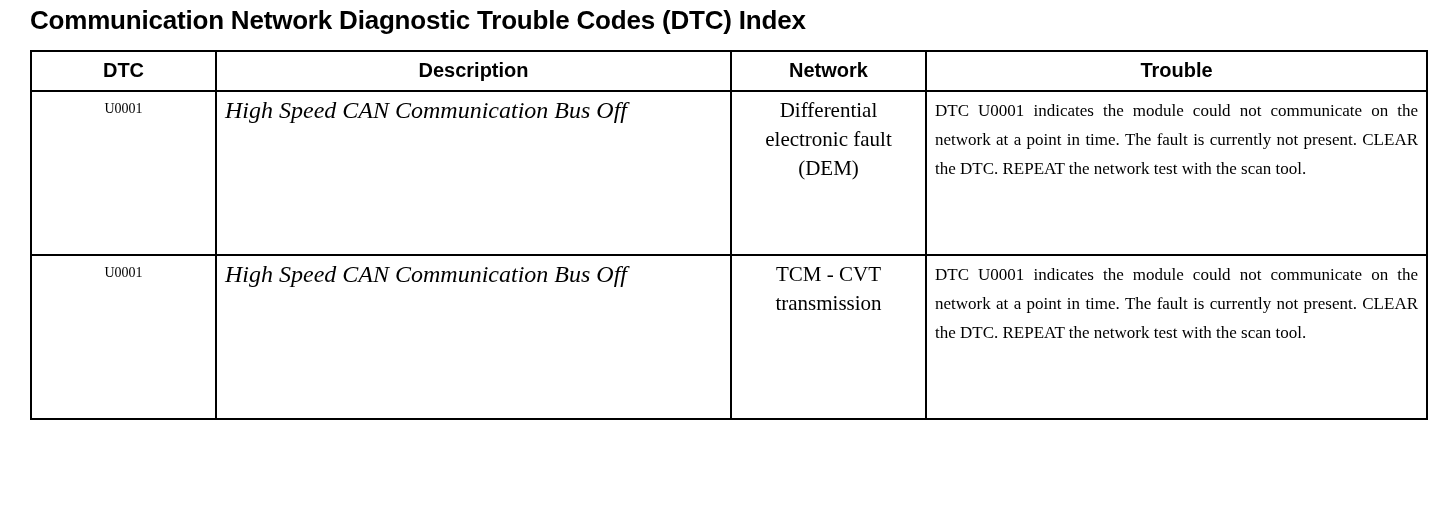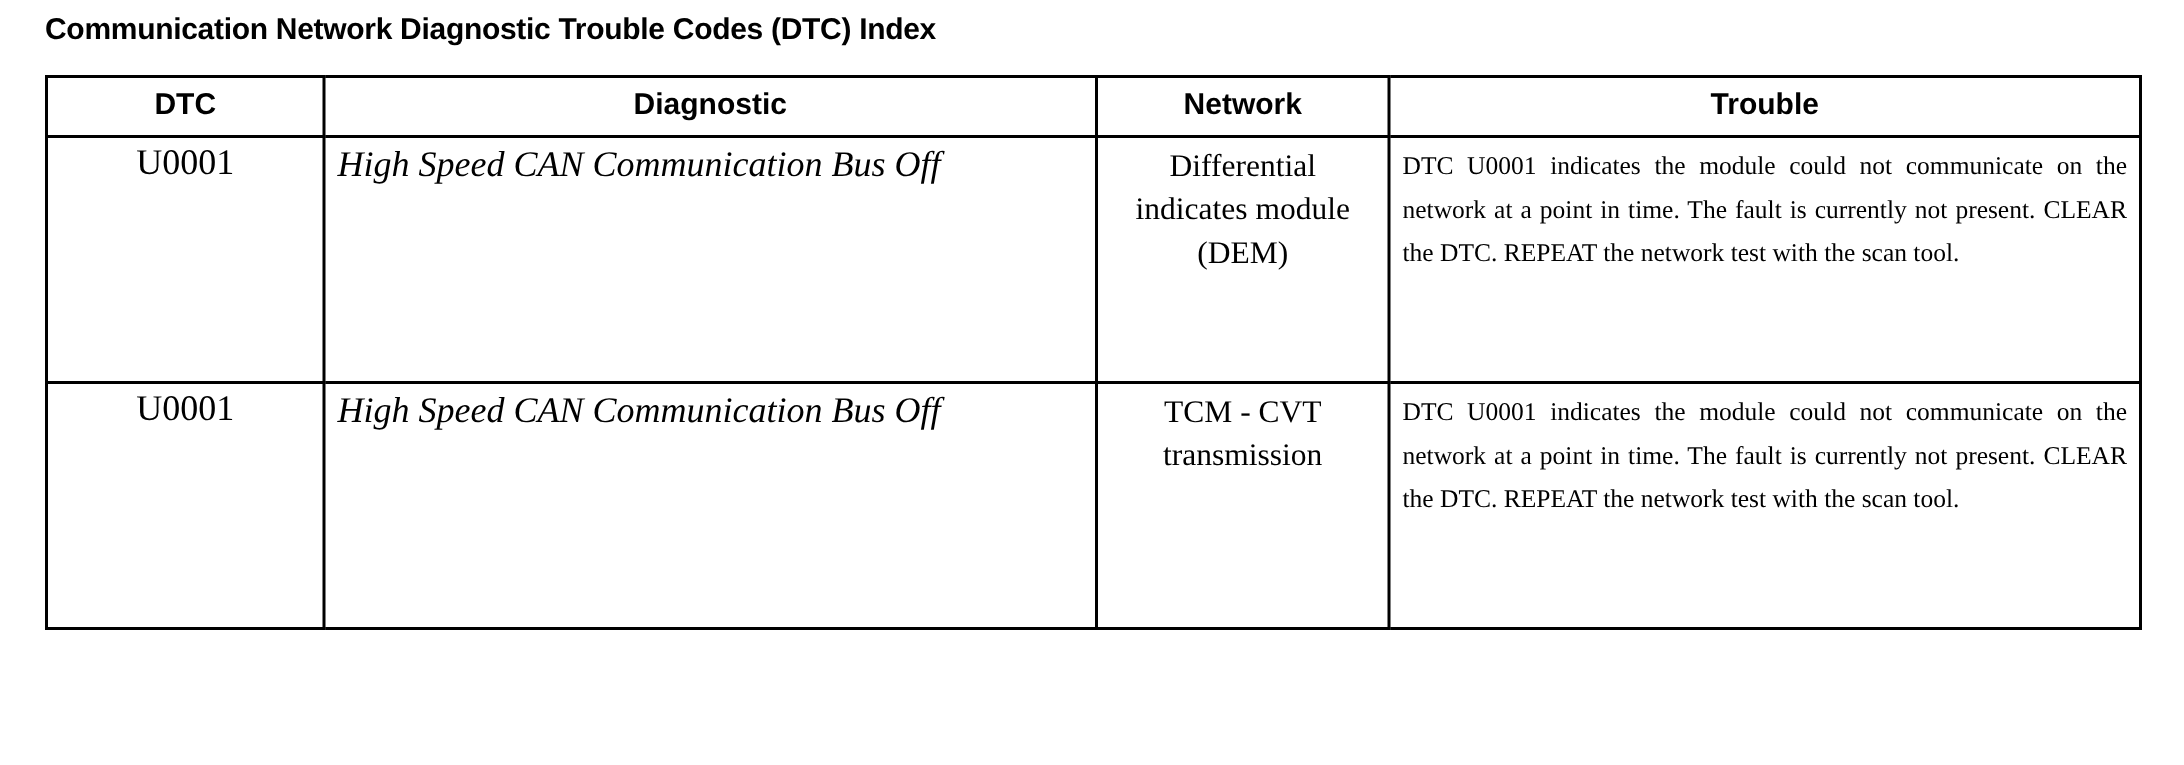"Communication Network Diagnostic Trouble" .doc-title { font-size: 20px -> 26px }
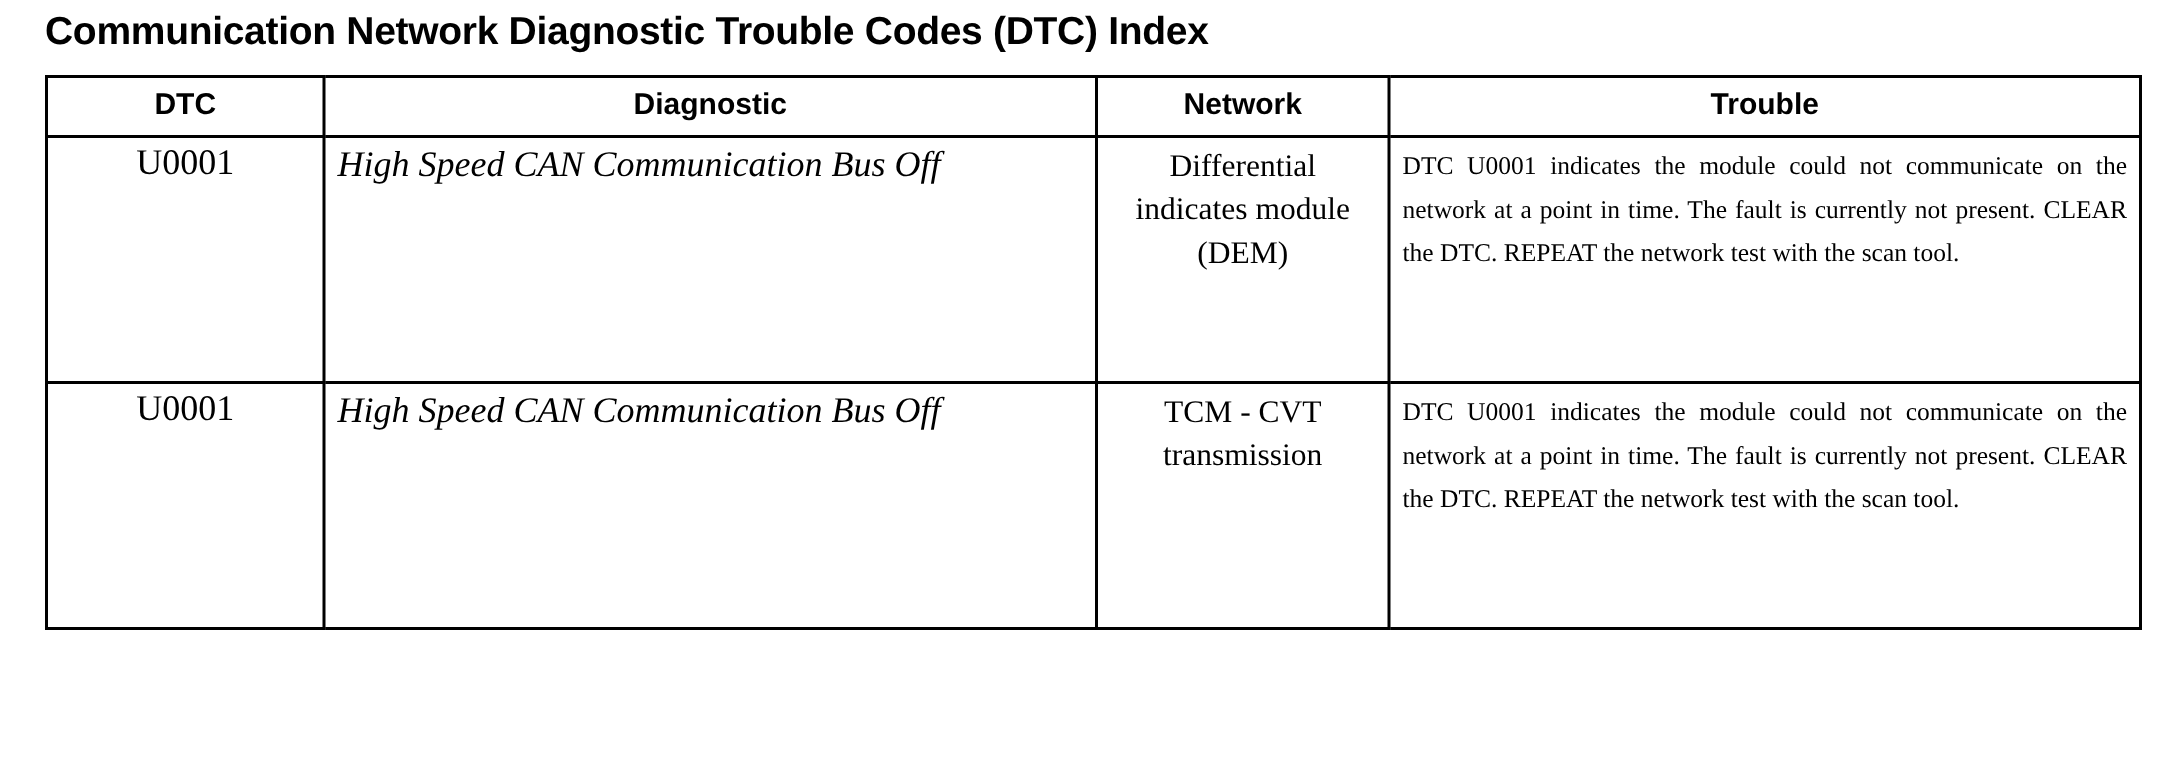"Diagnostic" th { text: Diagnostic -> Description }
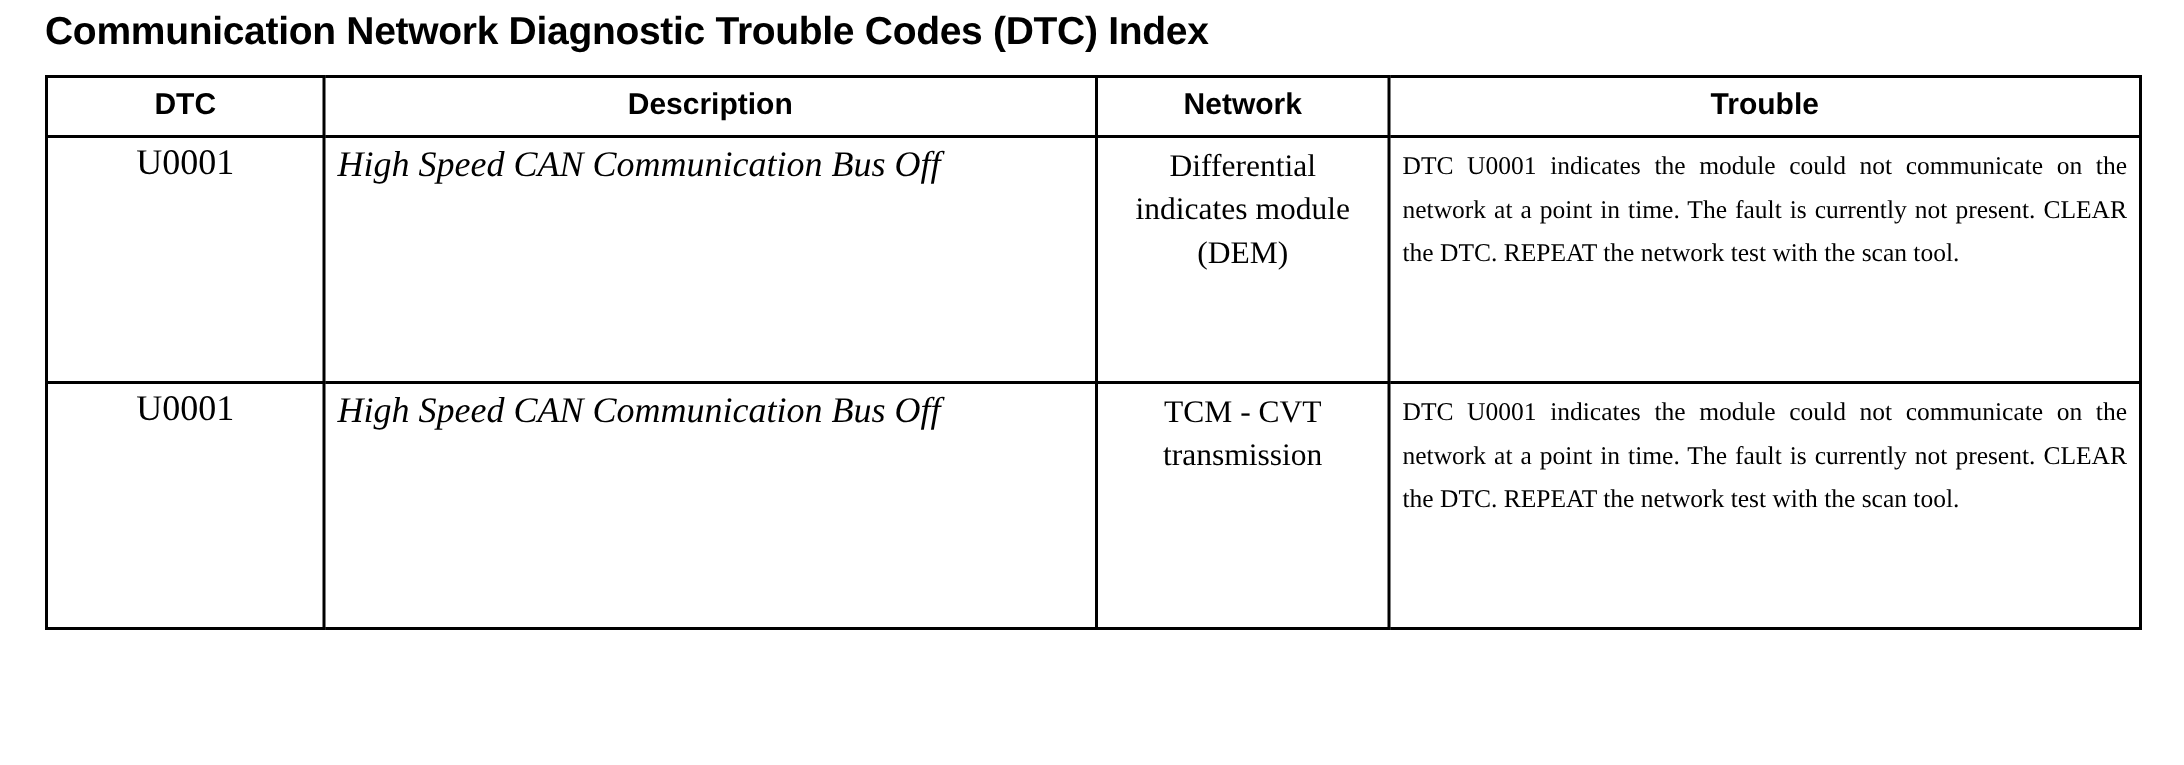"U0001" td.cell-dtc { font-size: 24px -> 14px }
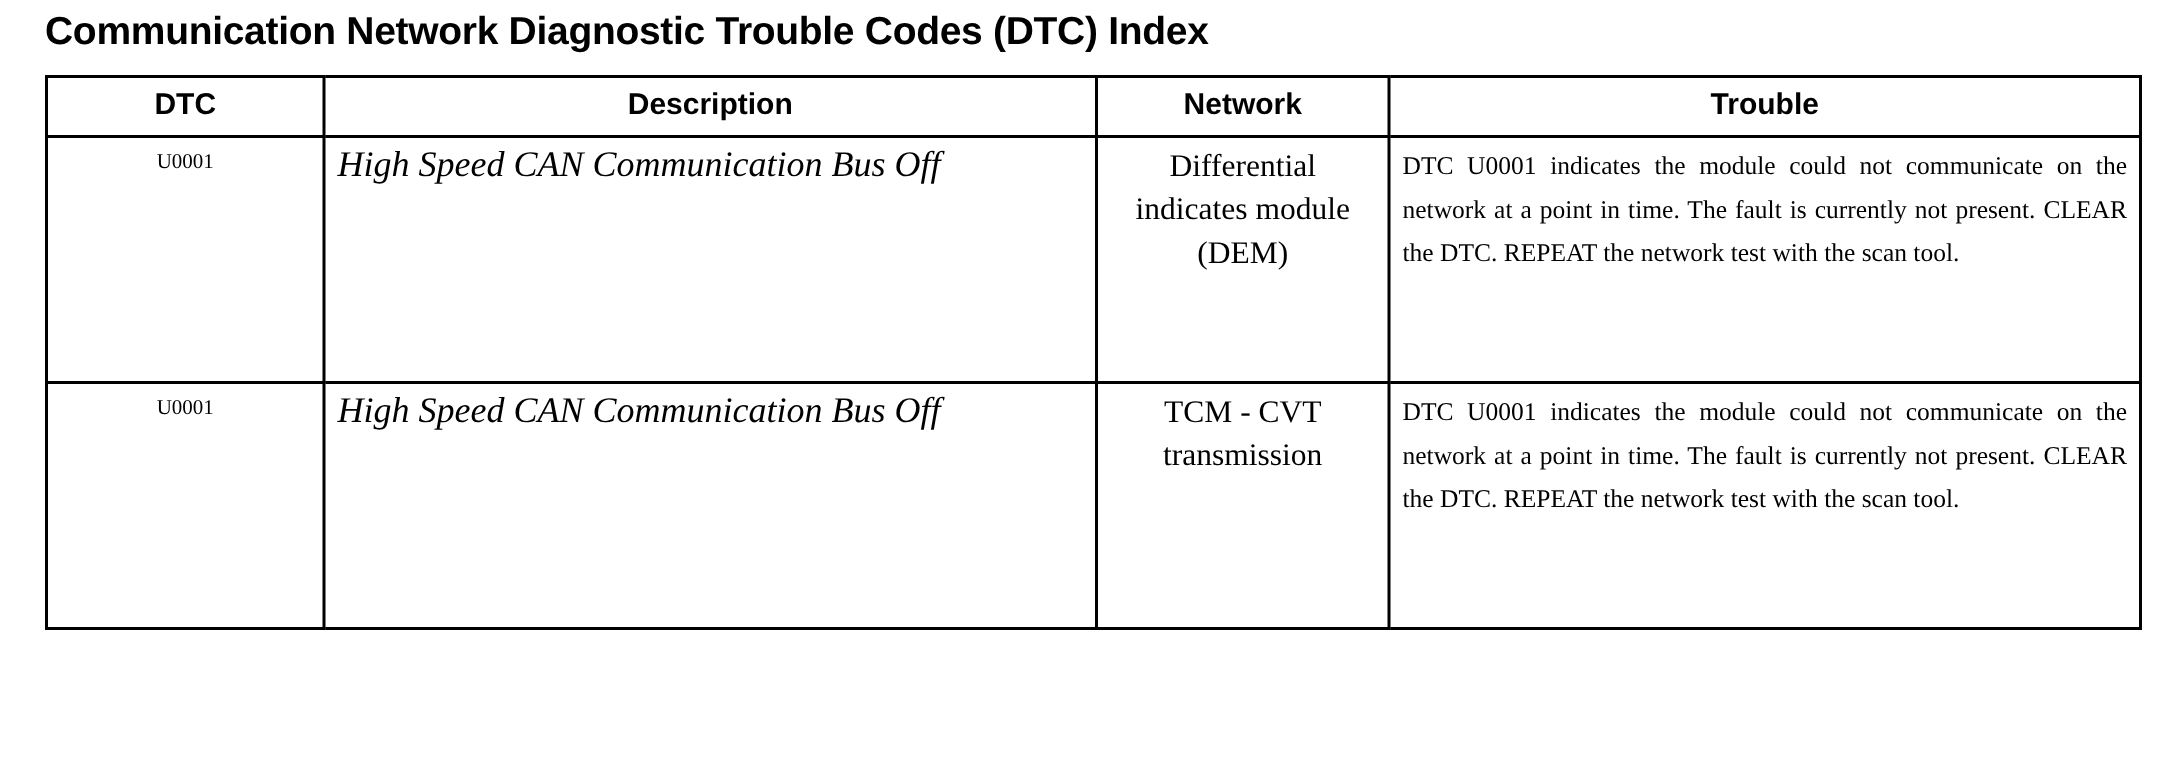"Differential indicates module (DEM)" td.cell-src { text: indicates module -> electronic fault }
